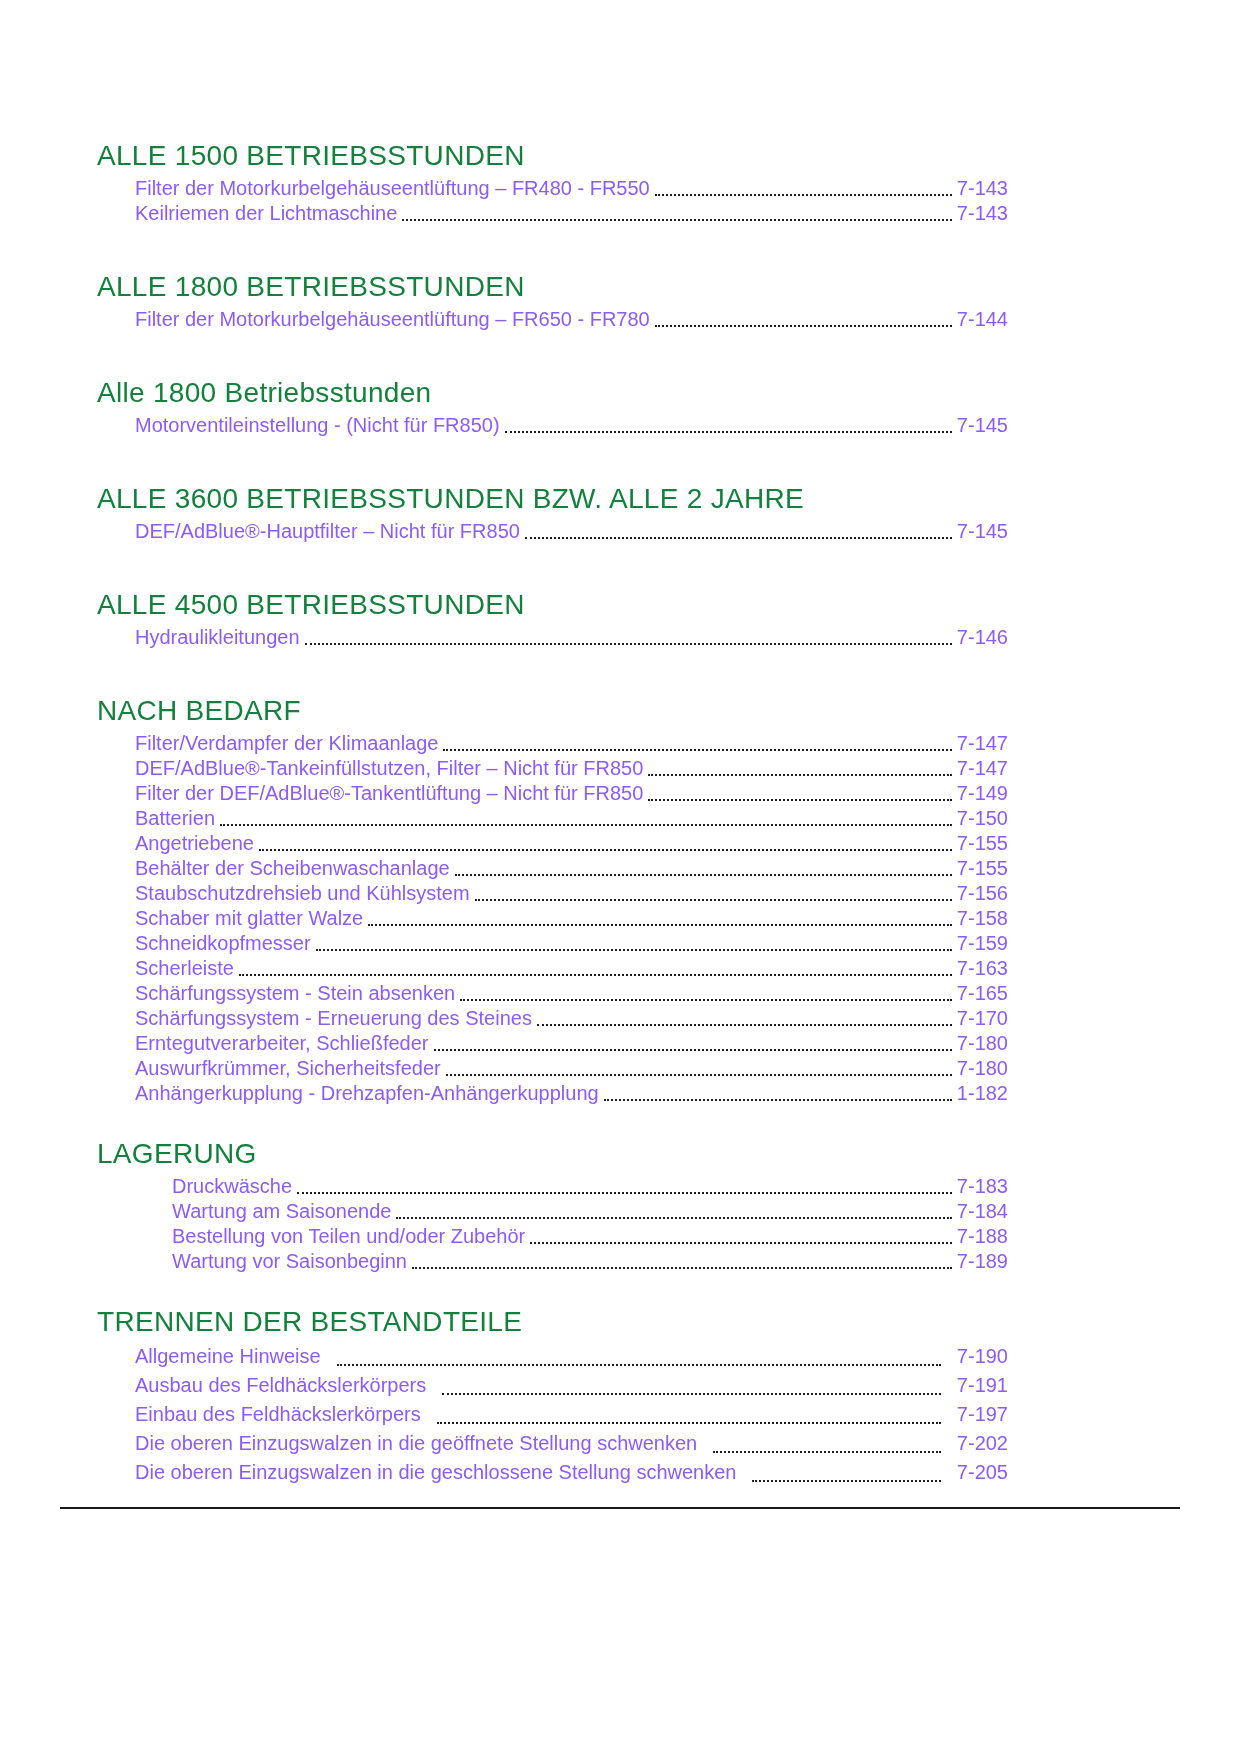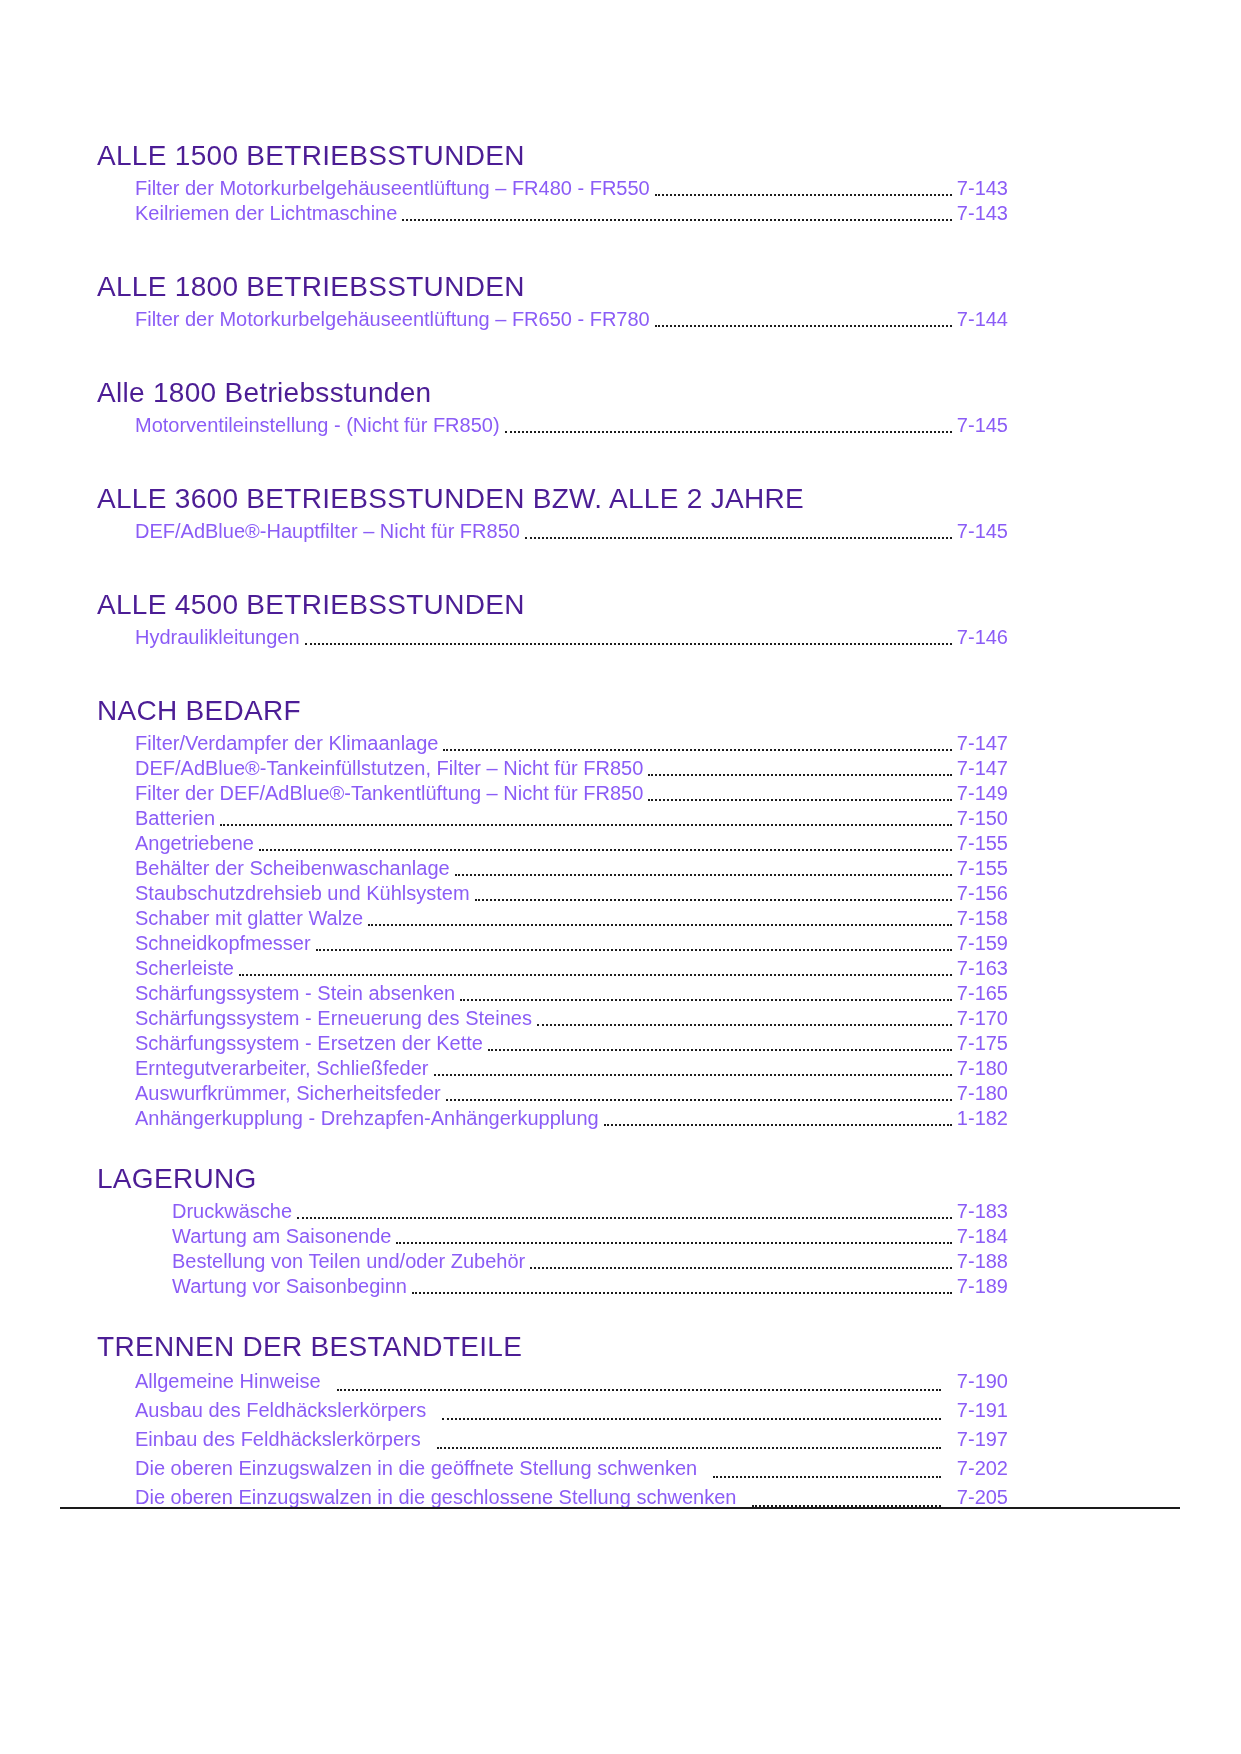"ALLE 1500 BETRIEBSSTUNDEN" .section-title { color: #4c1d95 -> #15803d }
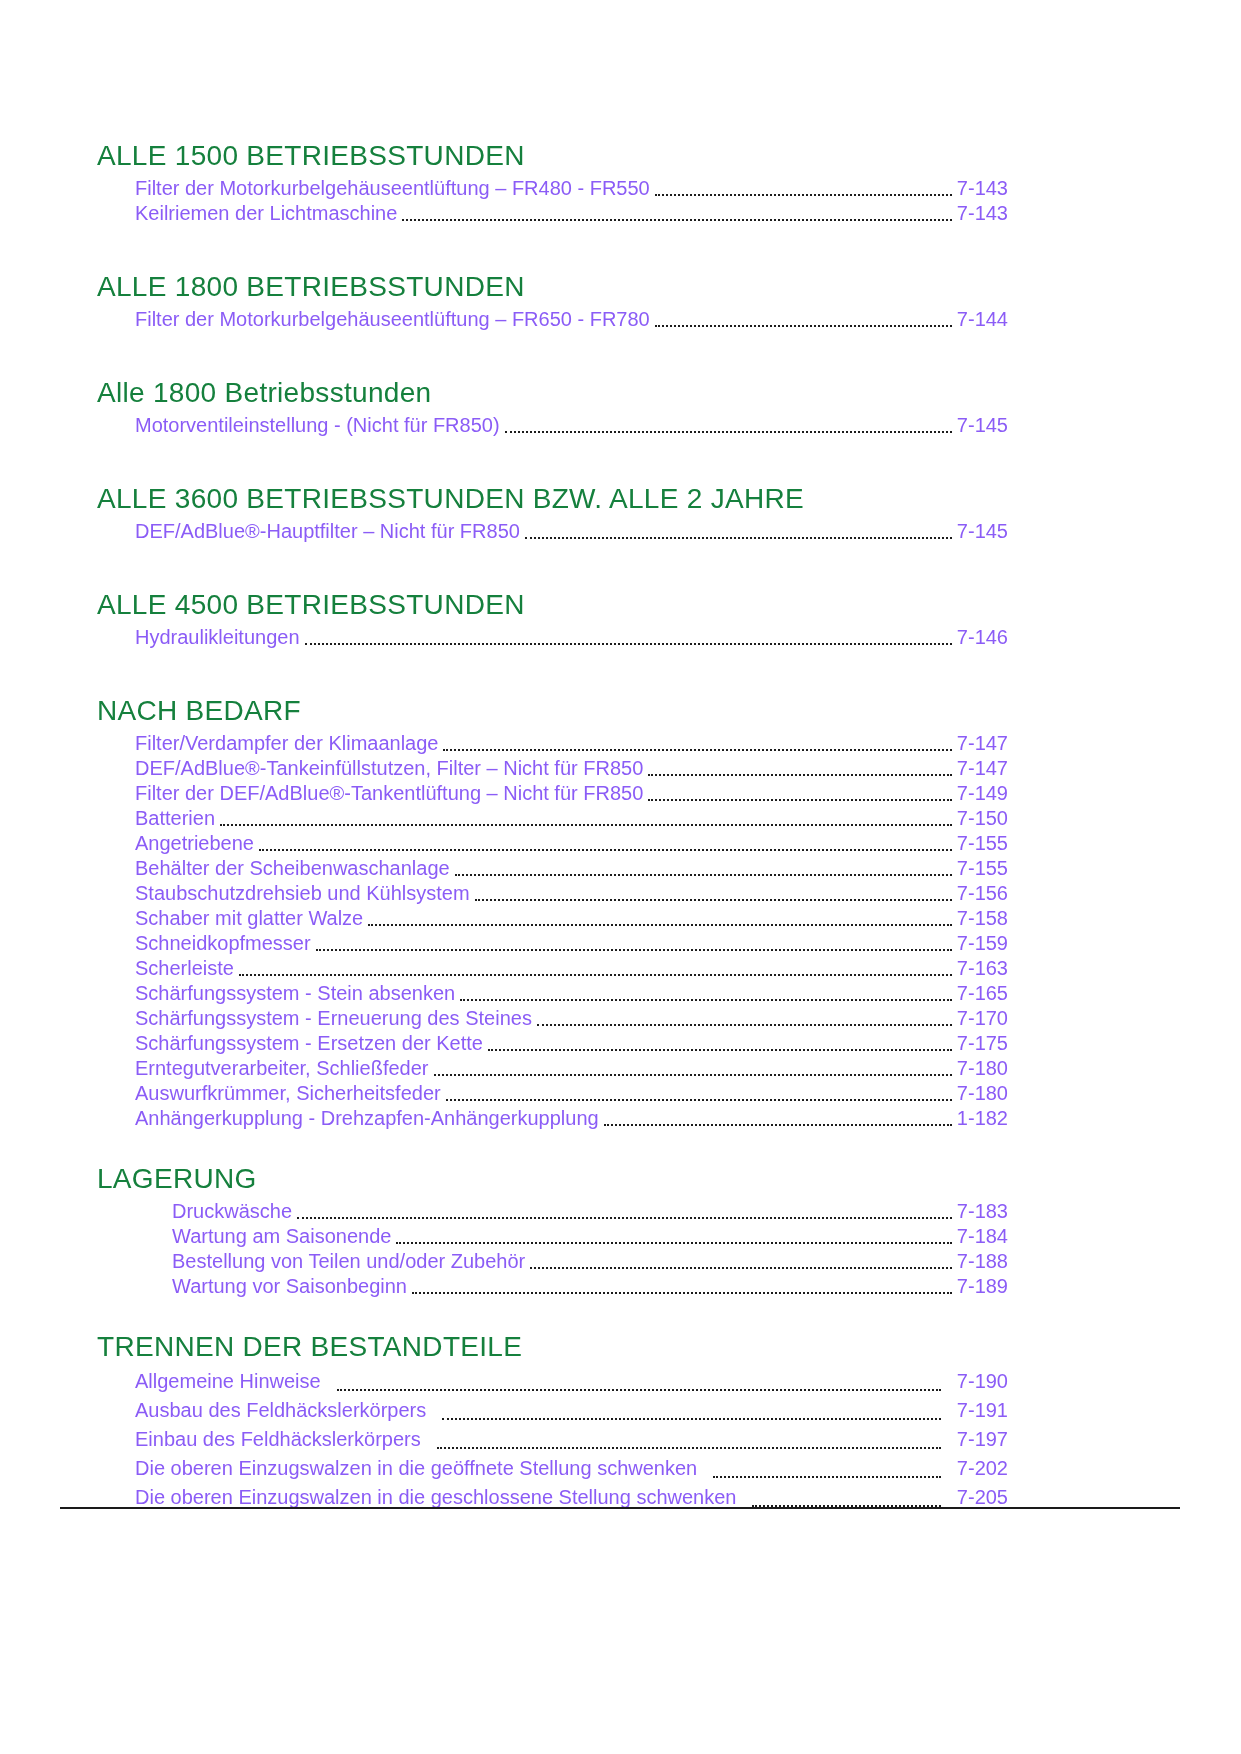"Schärfungssystem - Ersetzen der Kette" div.toc-item { html: <div> <span>Schärfungssystem - Ersetzen der Kette</span> <span></span> <span>7-175</span> </div> -> none }
